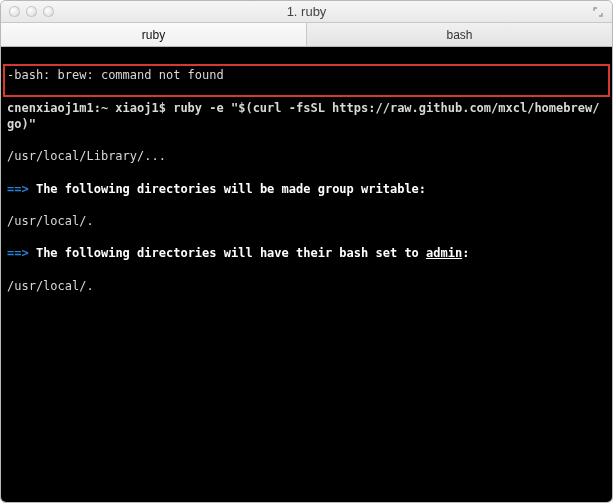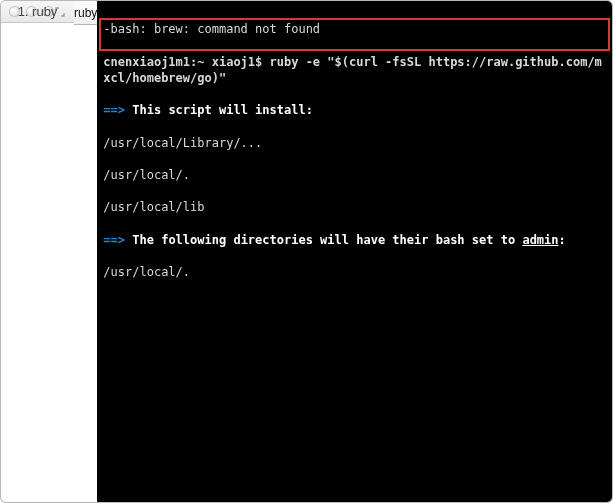"1. ruby" .window { flex-direction: row -> column }
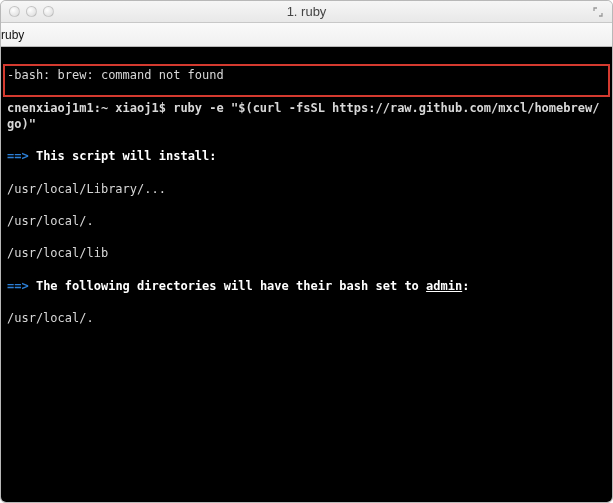"ruby" .tab { justify-content: none -> center }
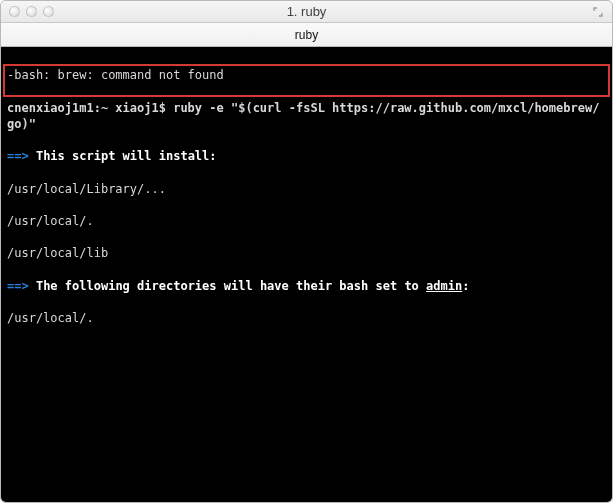"bash" div.tab { html: none -> <div> <span>bash</span> </div> }
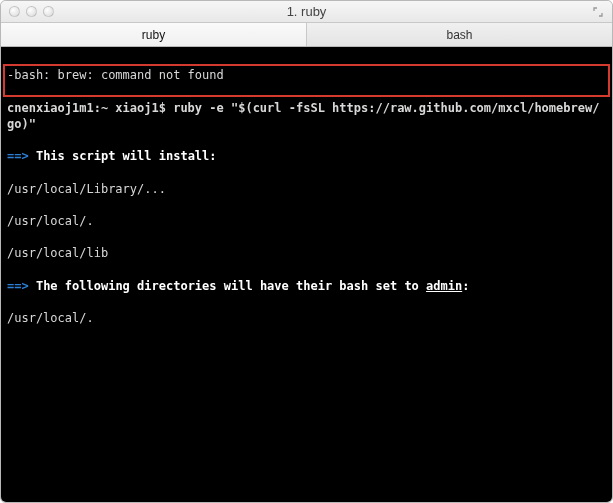"==> This script will install:" div.line { html: <div><span>==&gt;</span> <span>This script will install:</span></div> -> none }
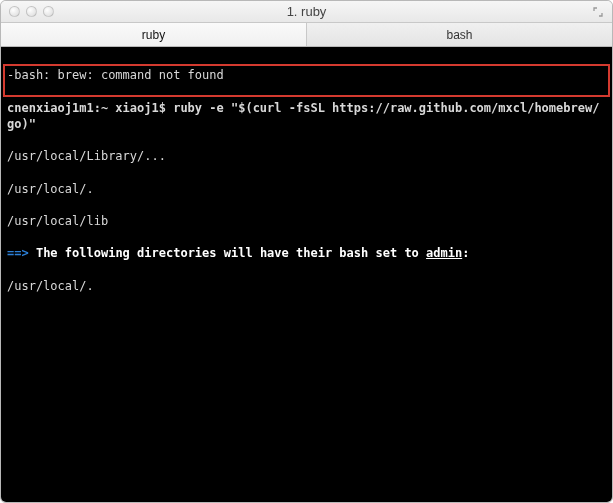"==> The following directories will be" div.line { html: none -> <div><span>==&gt;</span> <span>The following directories will be made group writable:</span></div> }
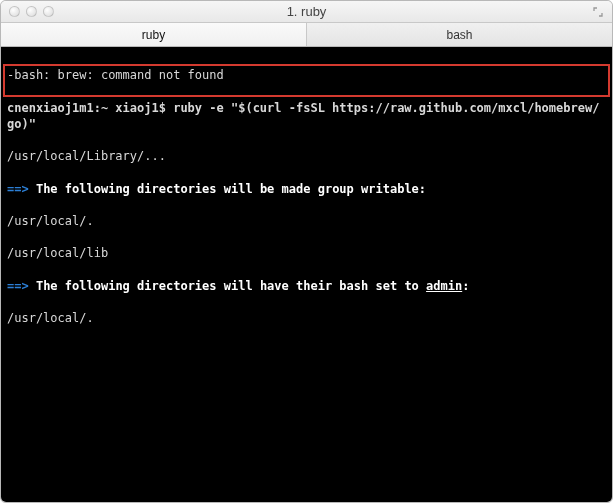"/usr/local/lib" div.line { html: <div>/usr/local/lib</div> -> none }
